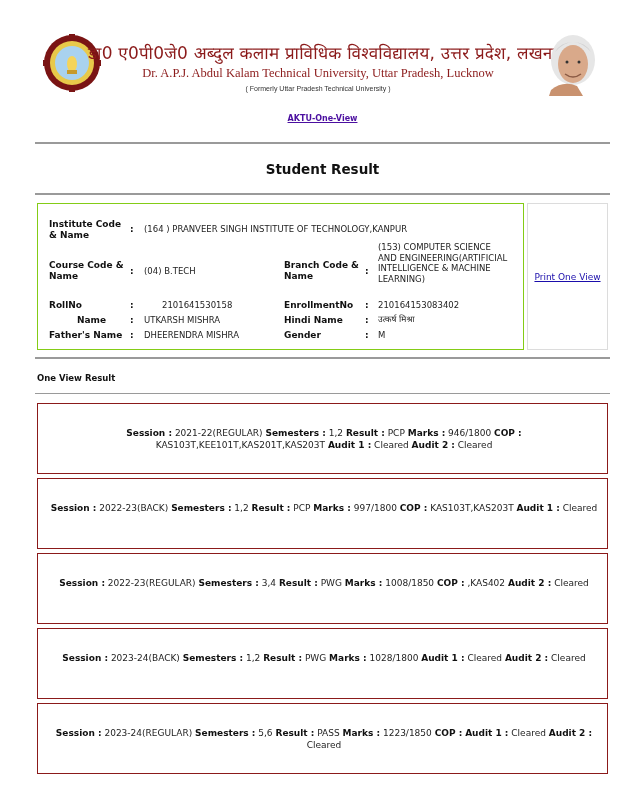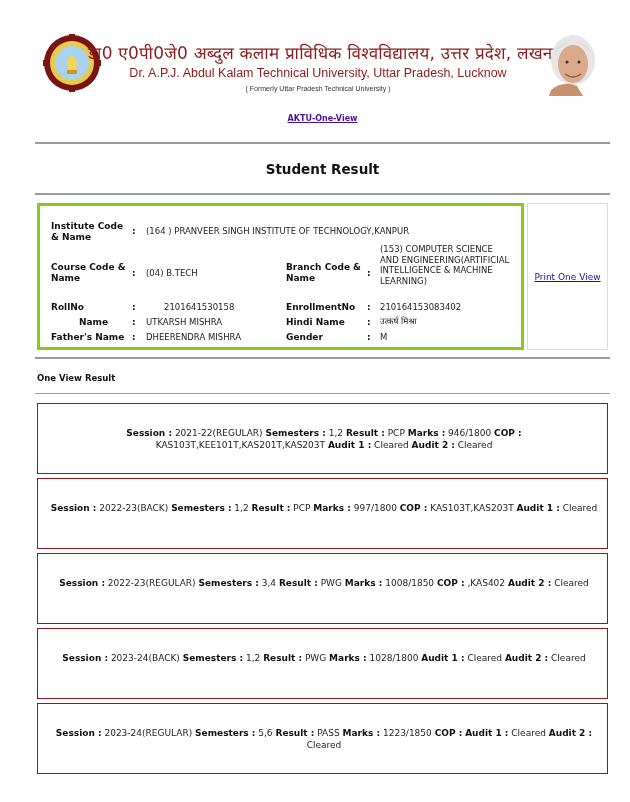"Dr. A.P.J. Abdul Kalam Technical" .title-english { font-family: Liberation Sans, sans-serif -> Liberation Serif, serif }
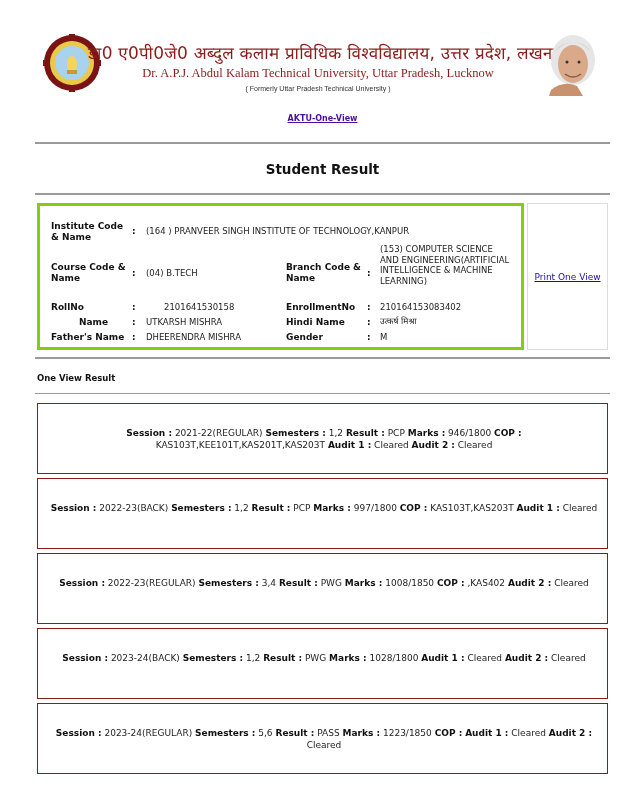"Institute Code & Name" .info-box { border: 3px solid #84cc16 -> 1px solid #84cc16 }
